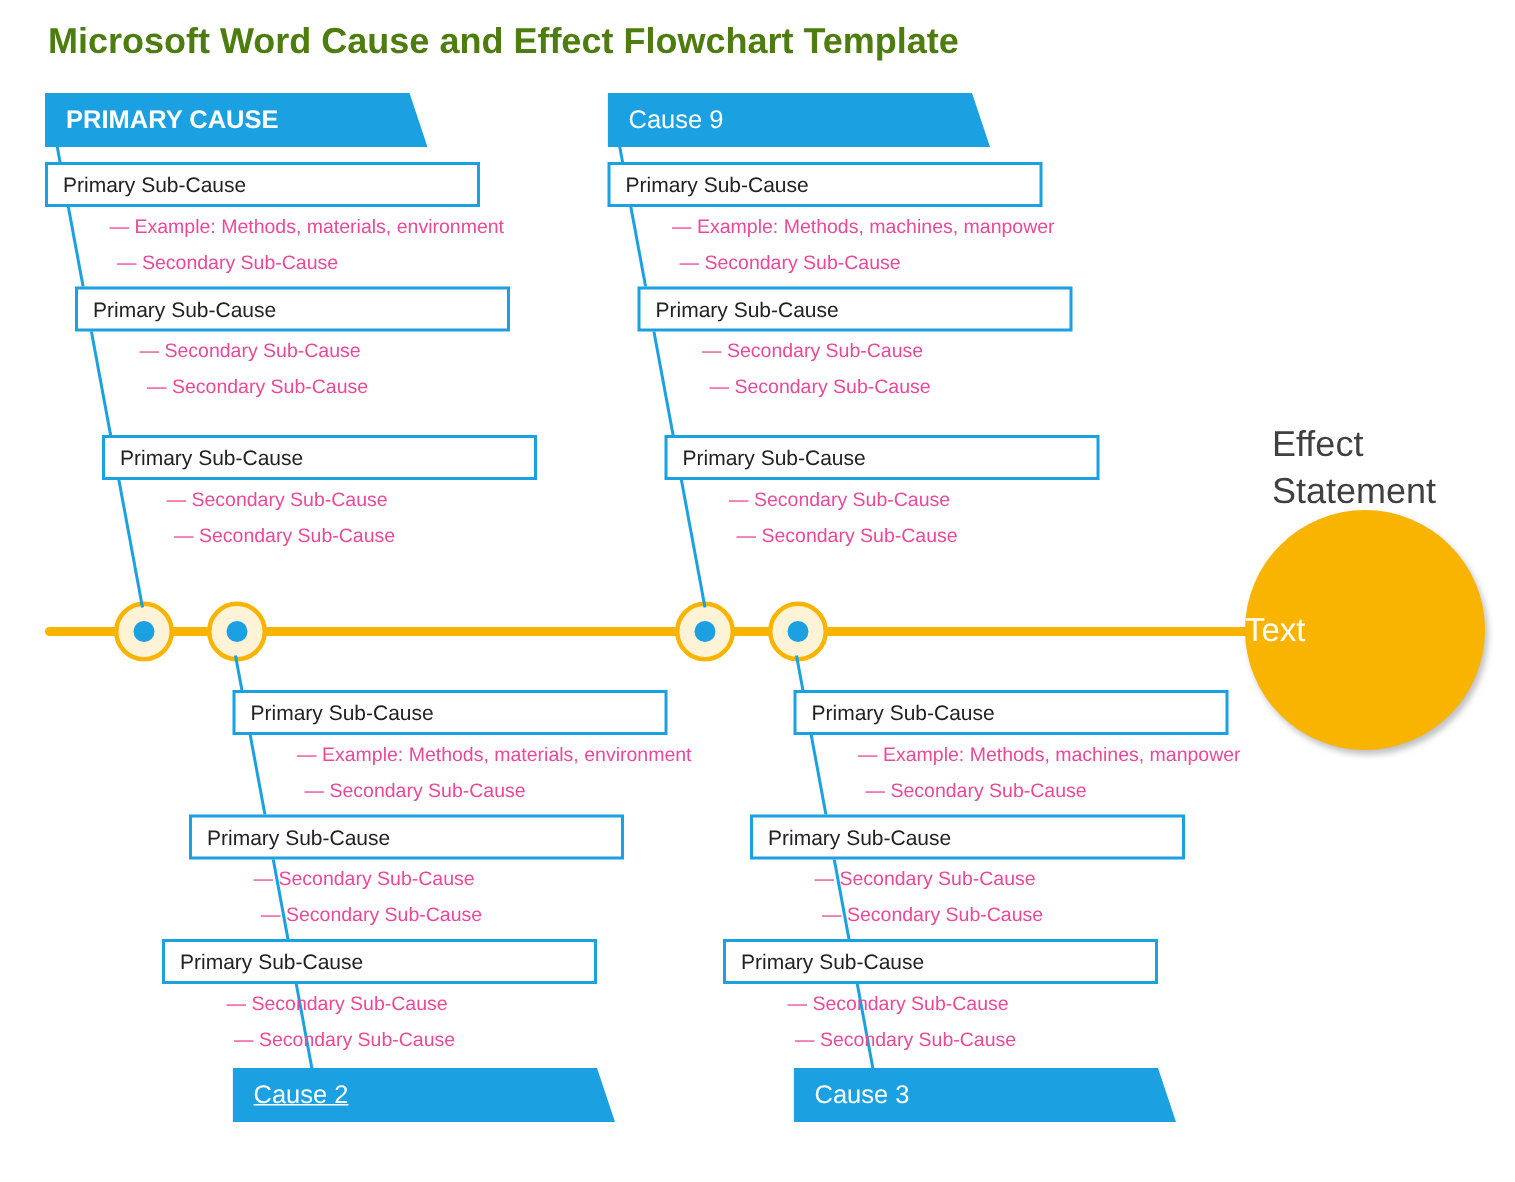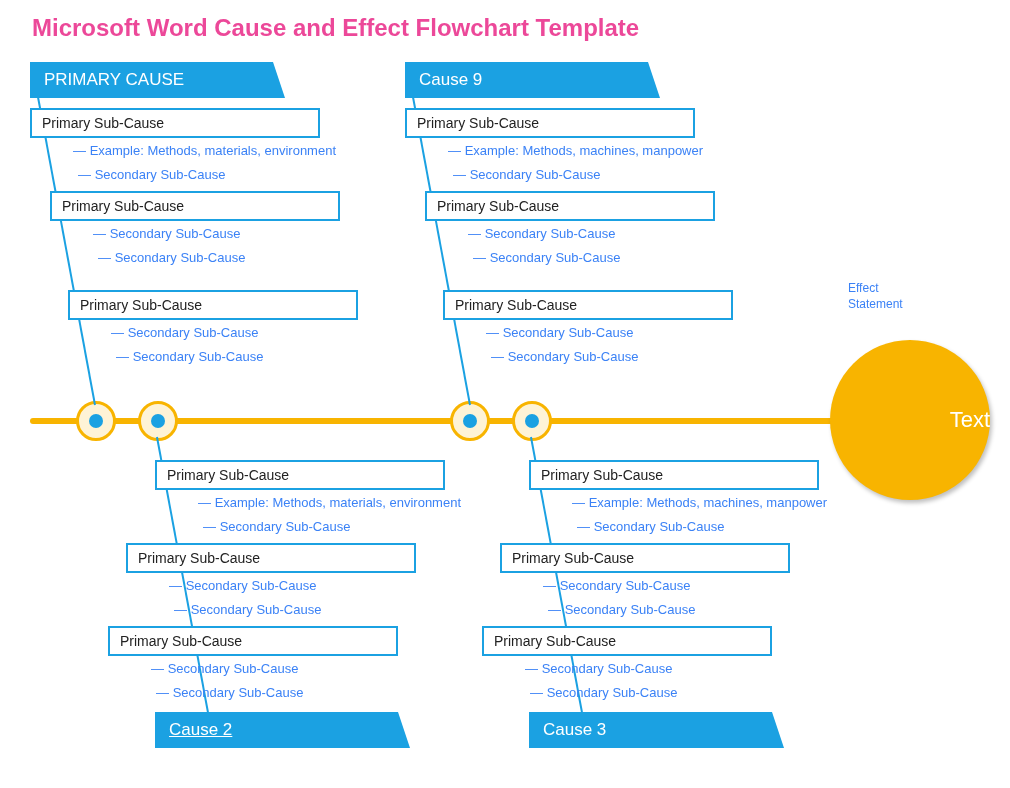"Microsoft Word Cause and Effect" .title { color: #ec4899 -> #4d7c0f }
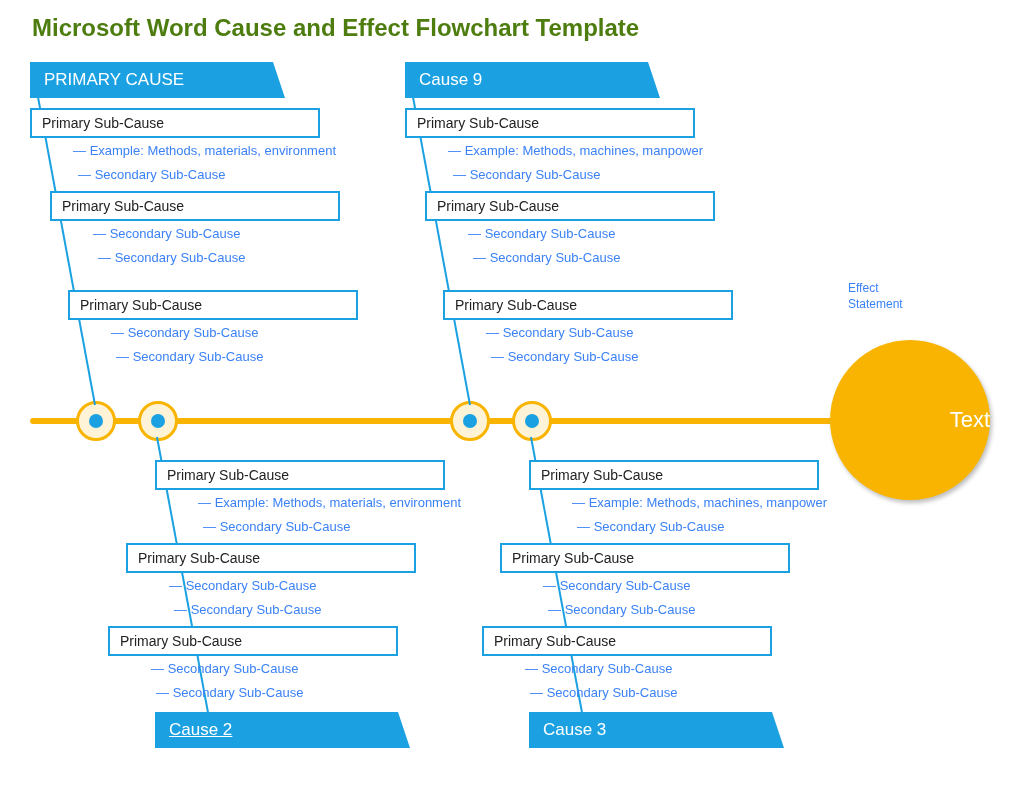"PRIMARY CAUSE" .cause-header.primary { font-weight: normal -> bold }
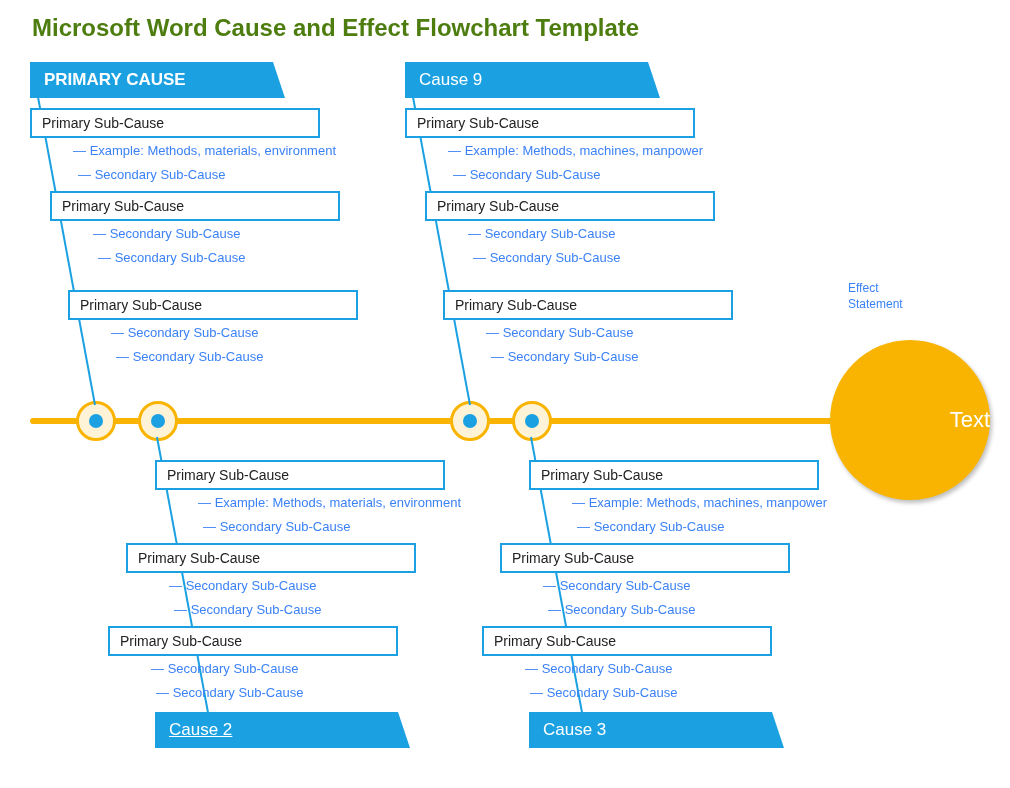"Example: Methods, materials, environment" .secondary { color: #3b82f6 -> #ec4899 }
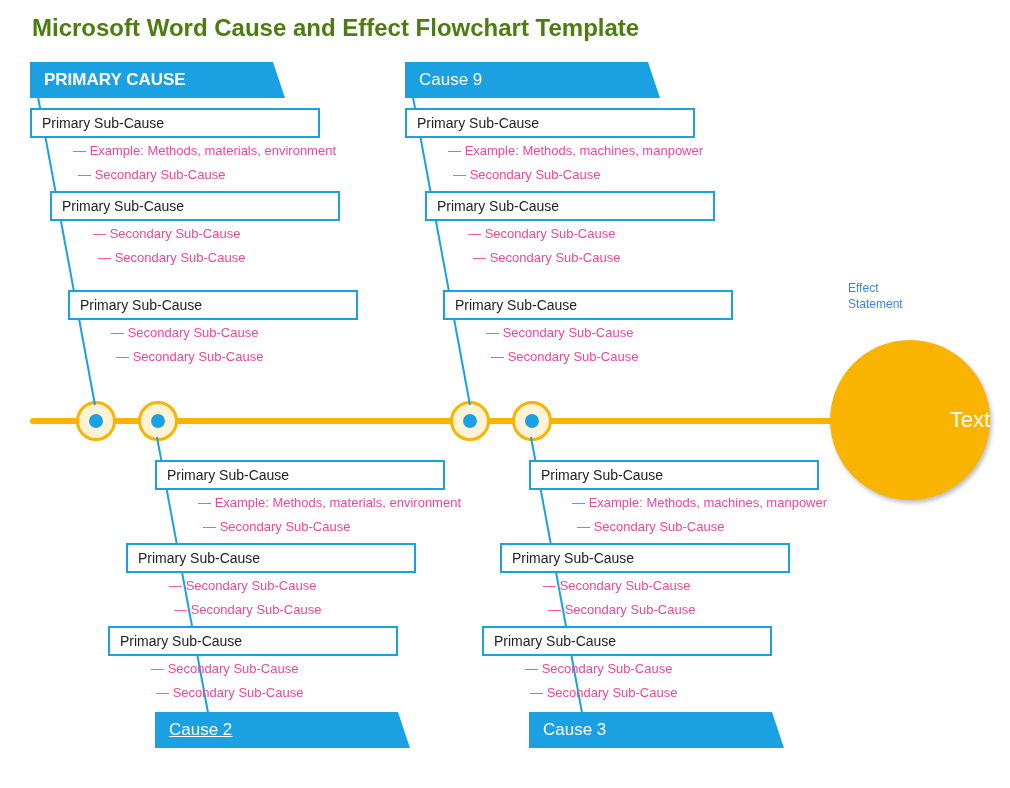"Effect" .effect-label { color: #3b82f6 -> #404040; font-size: 12px -> 24px }
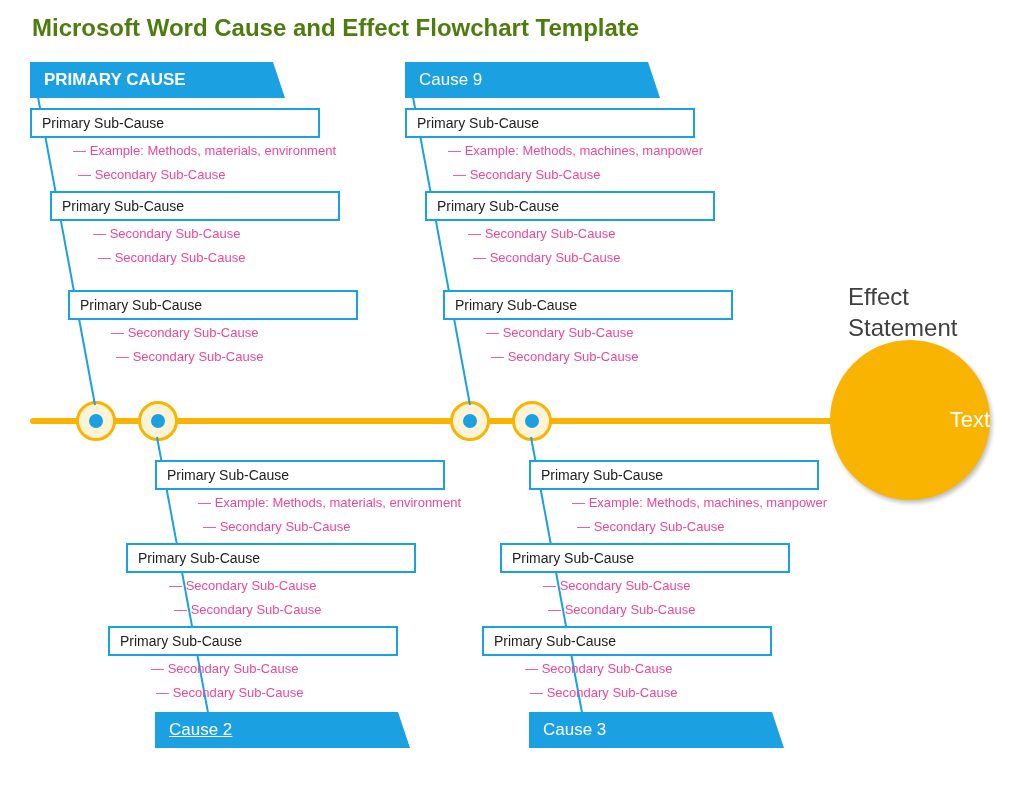"Text" .effect-circle { justify-content: flex-end -> flex-start }
